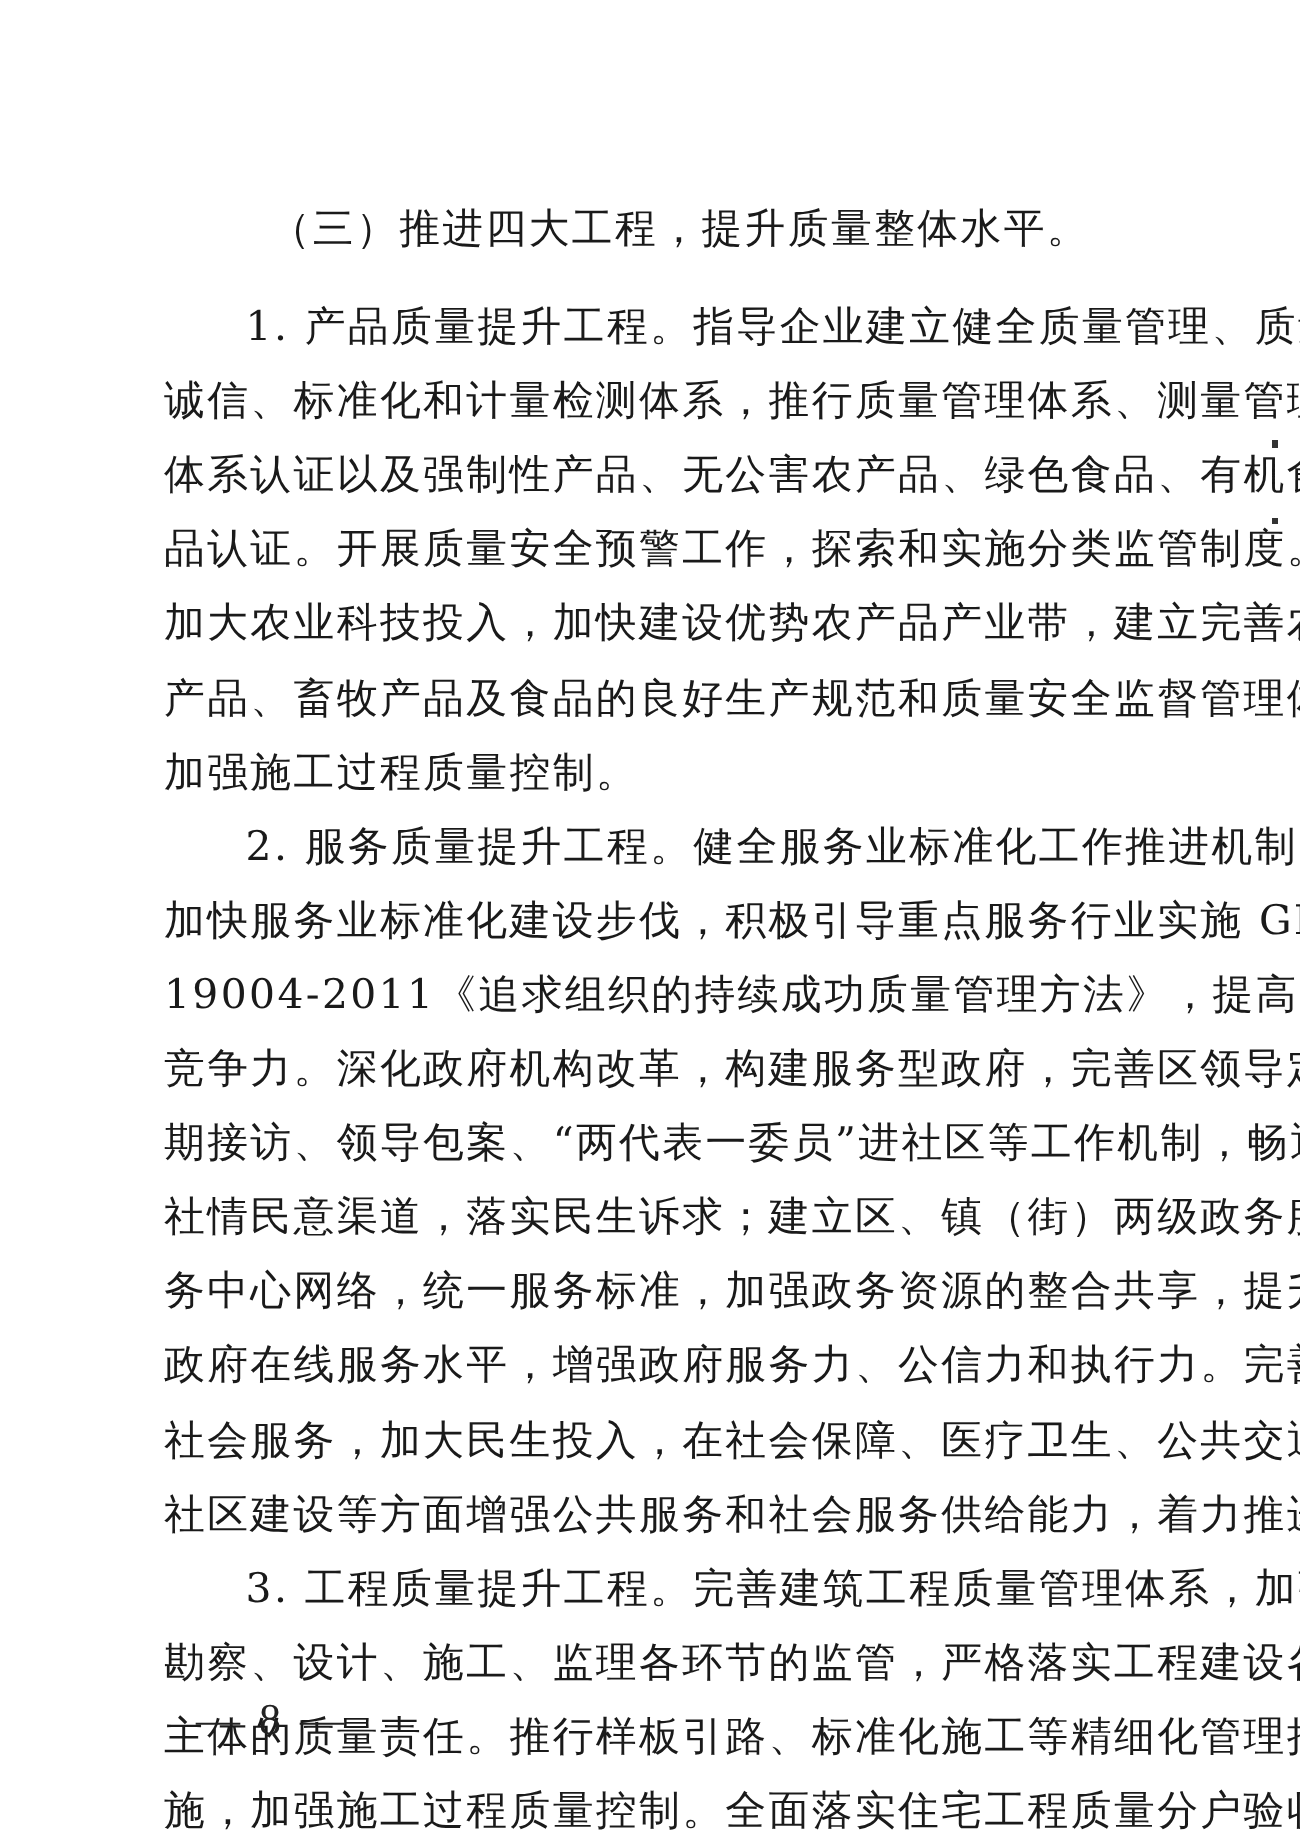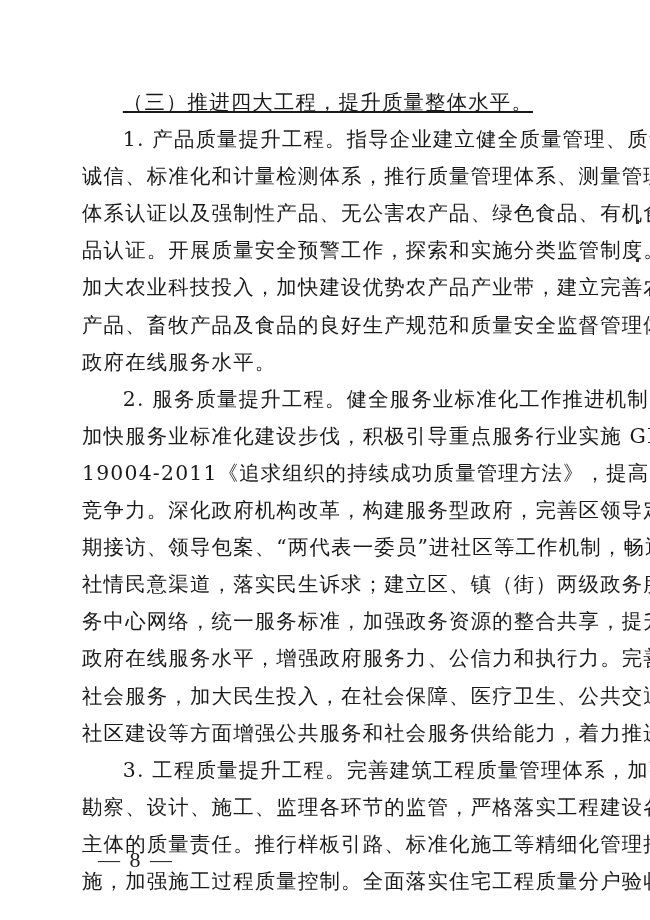"（三）推进四大工程，提升质量整体水平。" .heading { margin: 0 -> 12px; text-decoration: underline -> none }
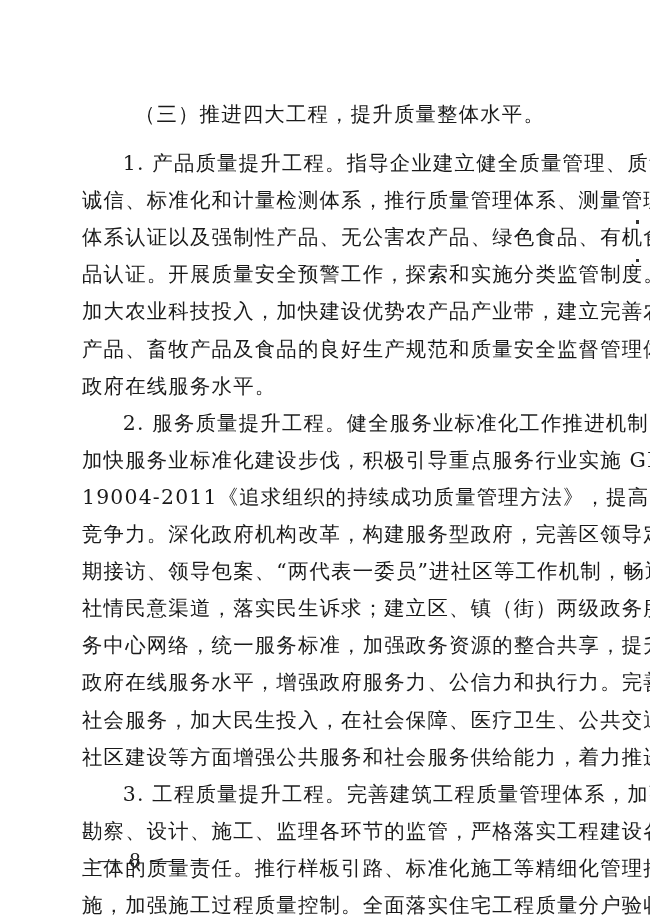"政府在线服务水平。" span.line { text: 政府在线服务水平 -> 加强施工过程质量控制 }
